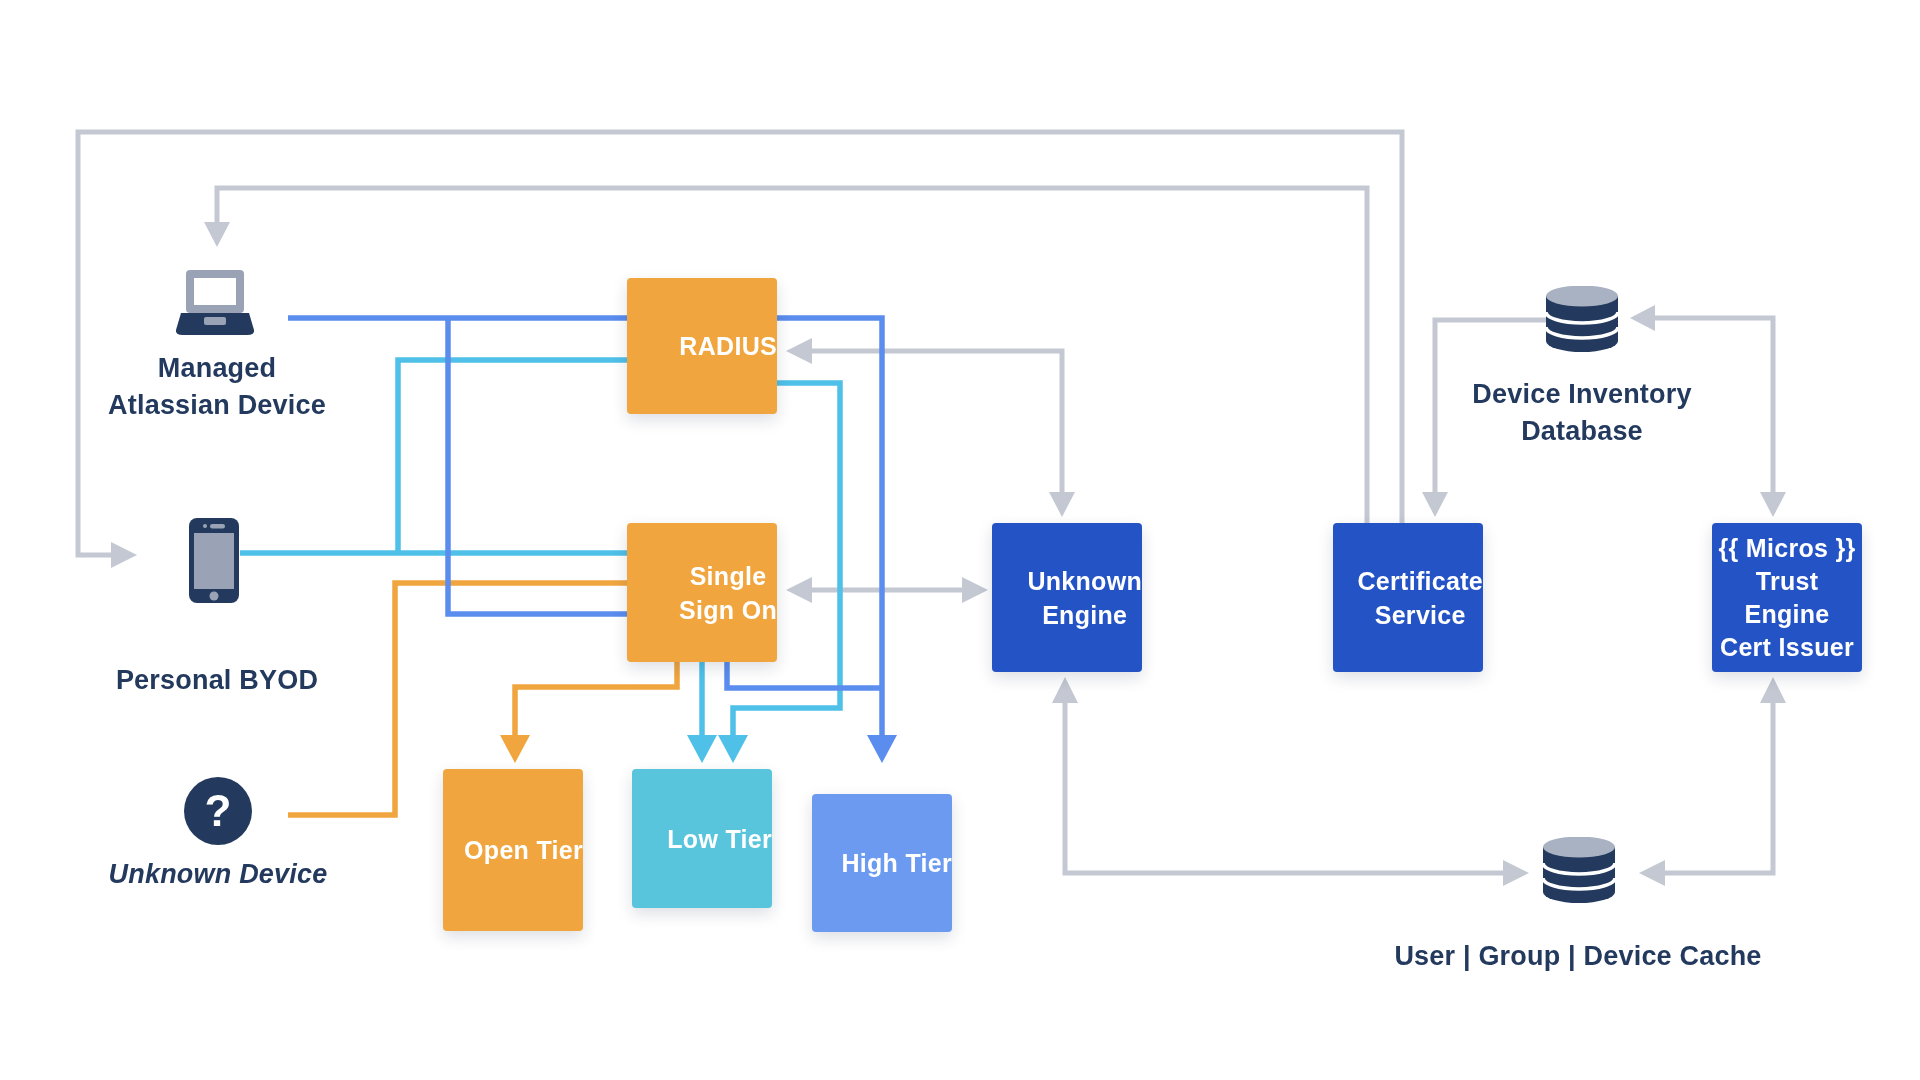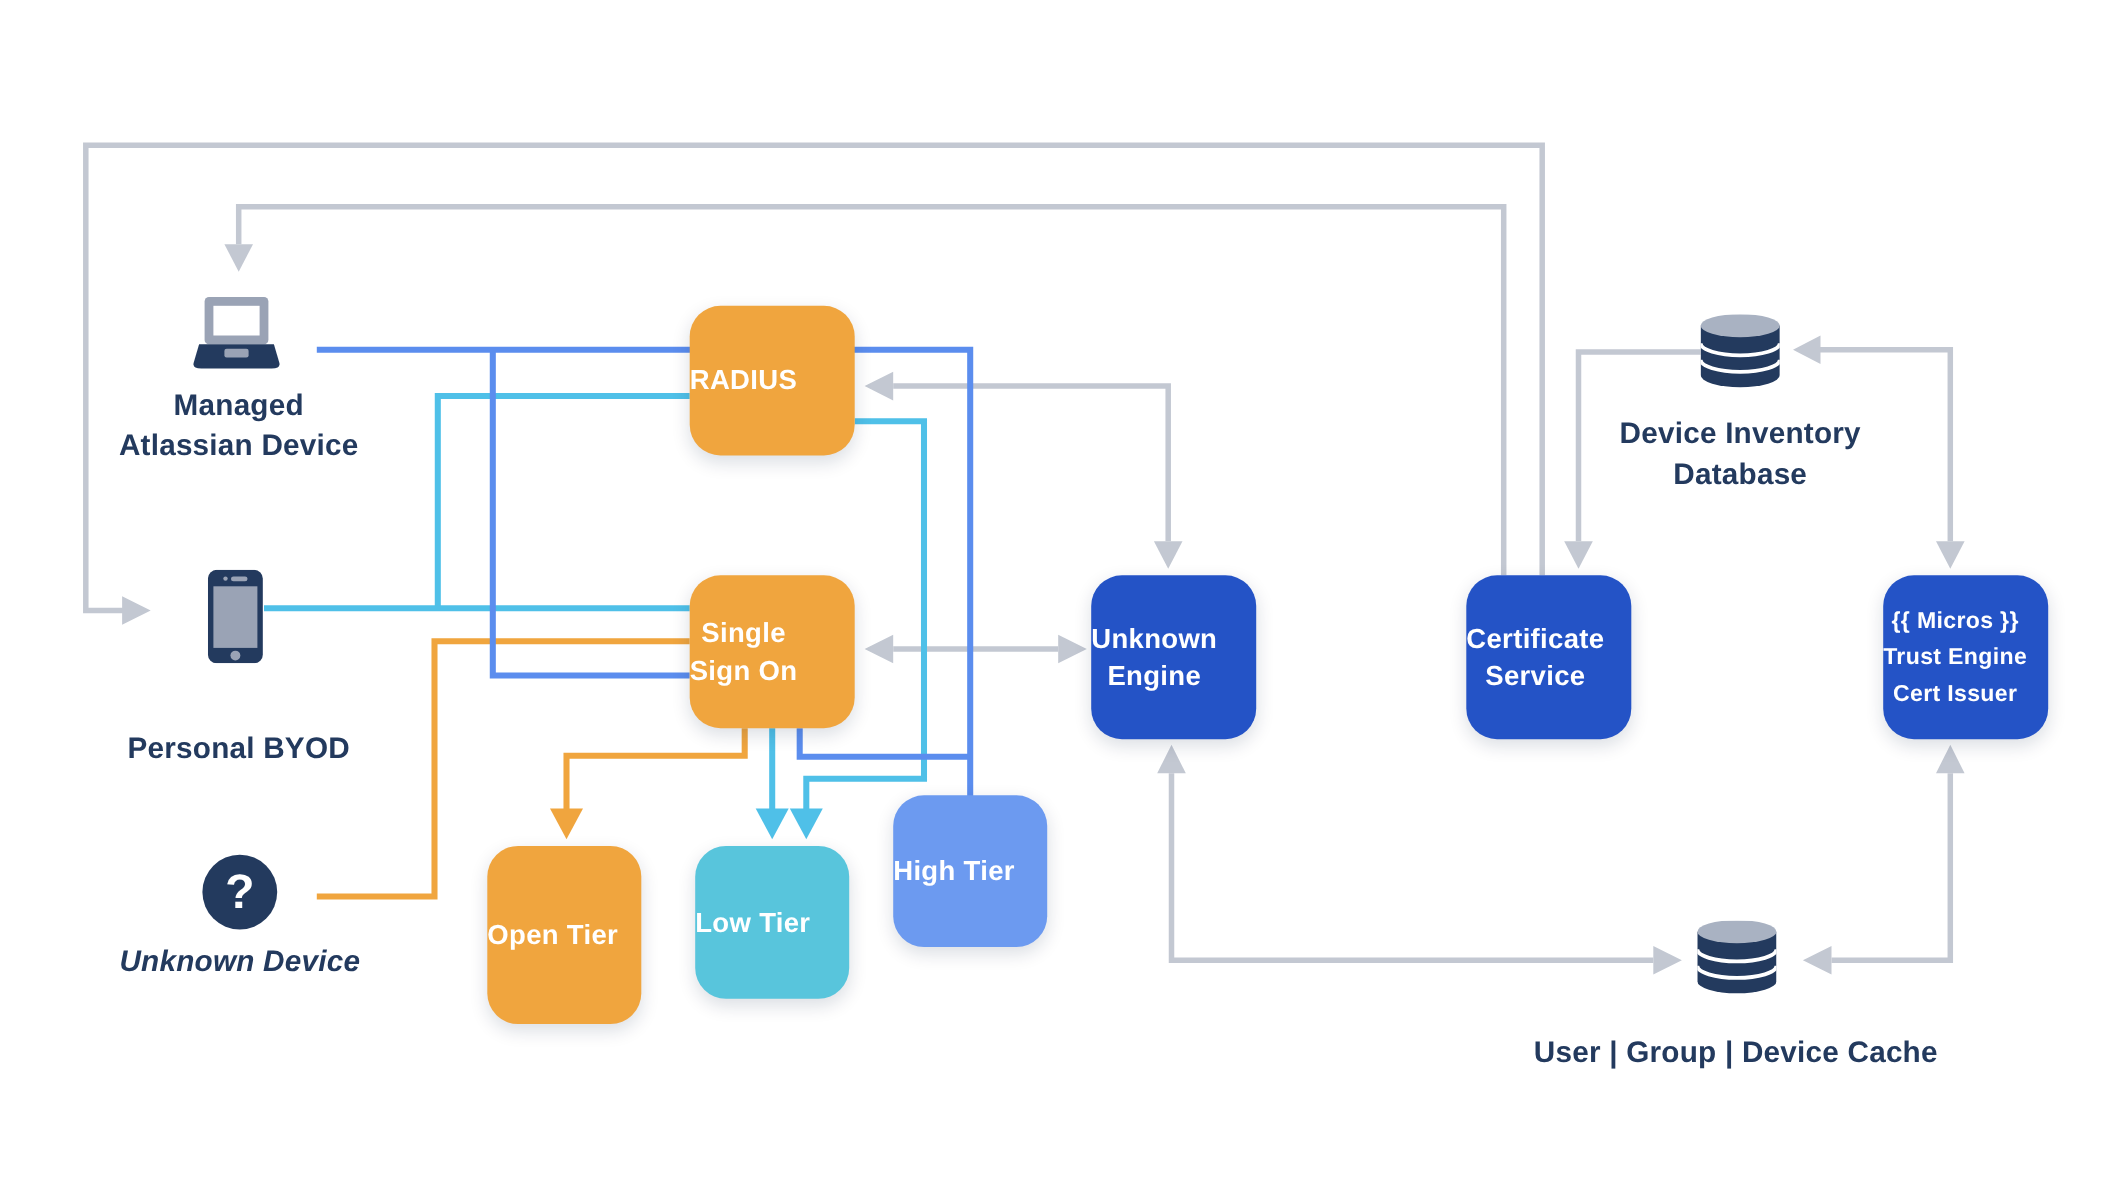"RADIUS" .node { border-radius: 28px -> 4px; justify-content: flex-start -> flex-end }
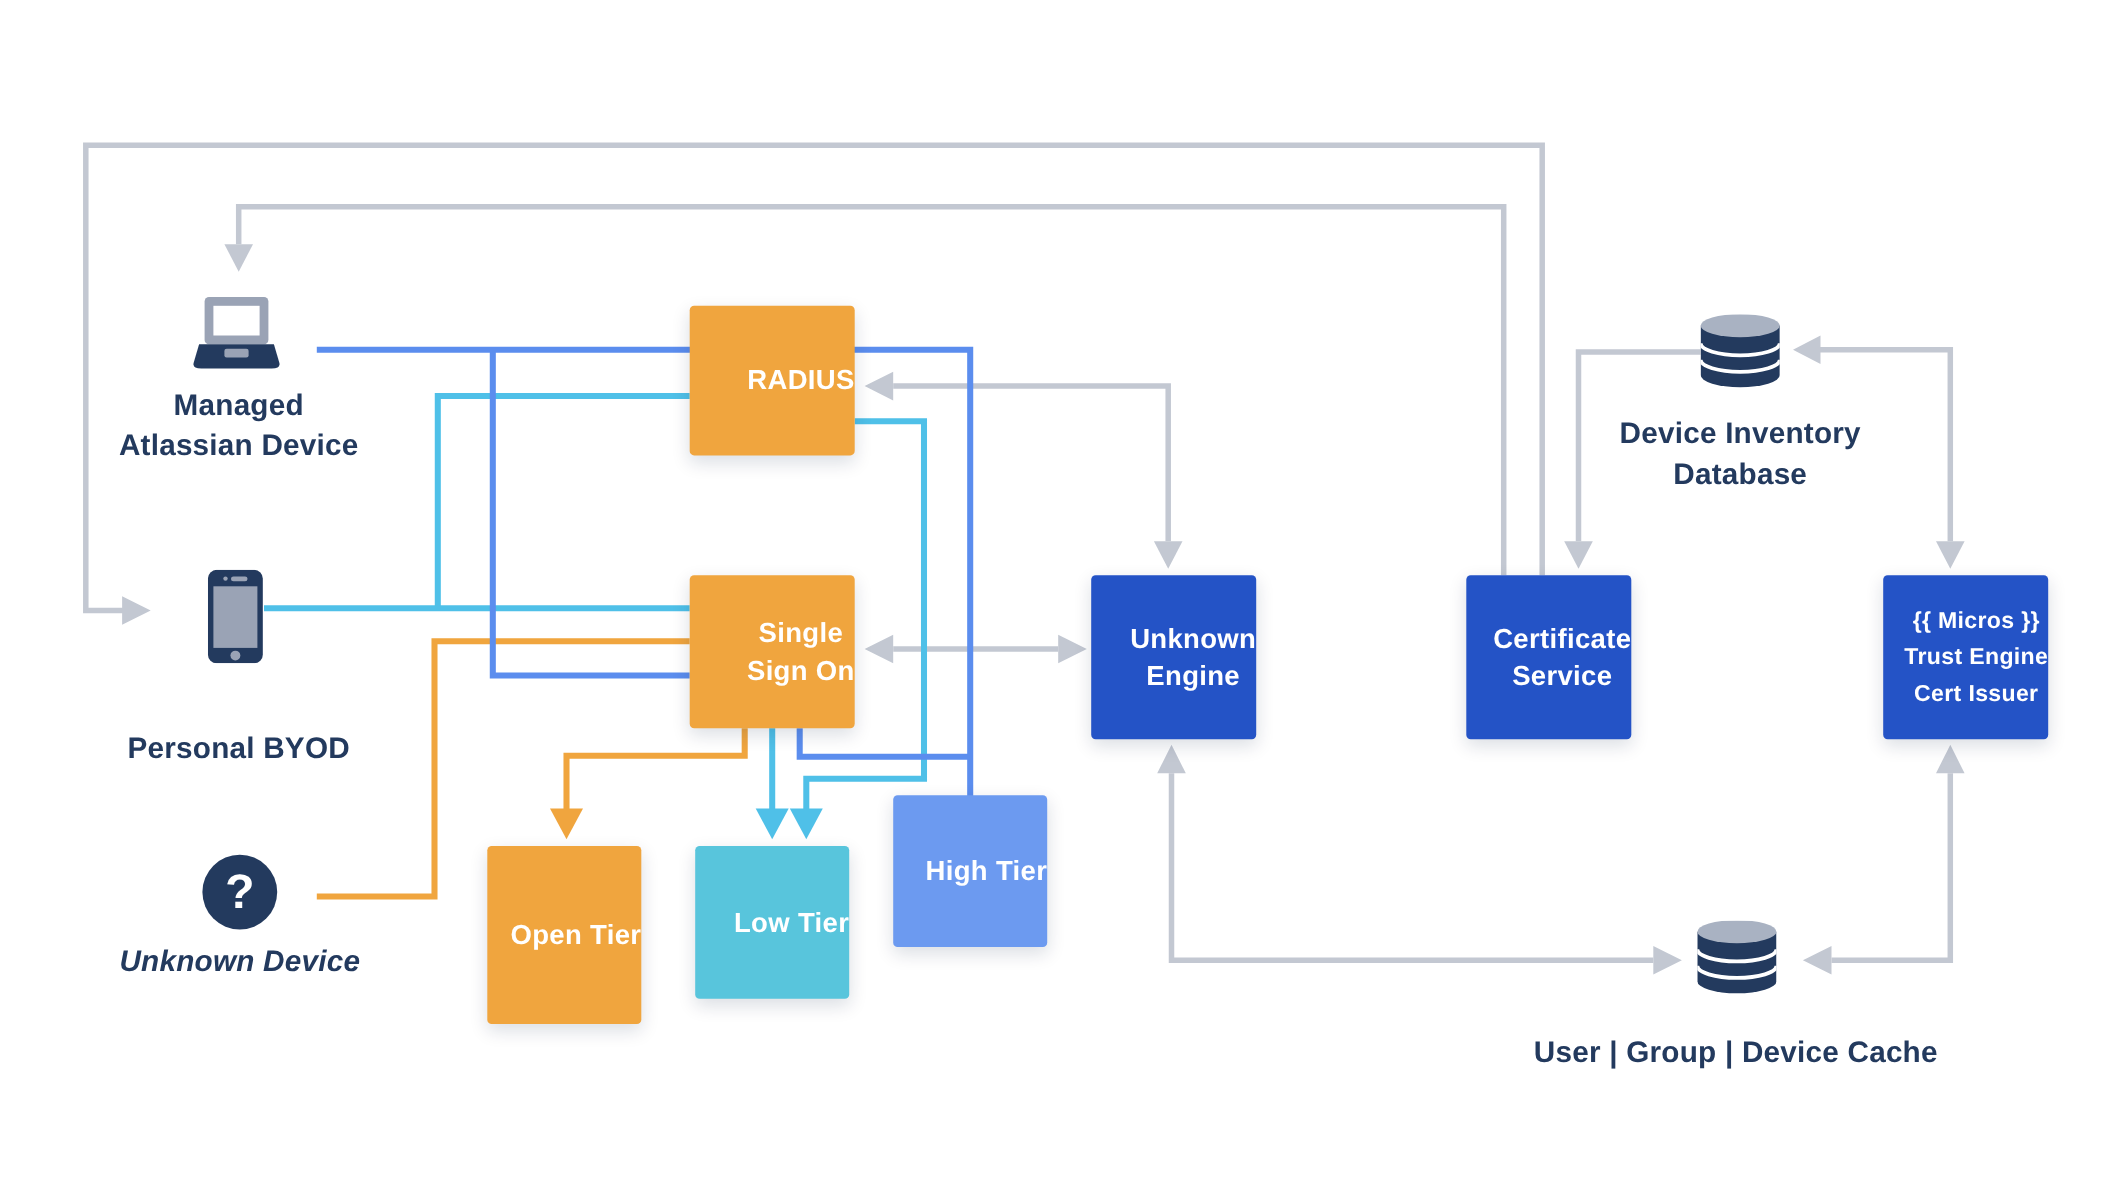"{{ Micros }}" div.node { font-size: 21px -> 25px }
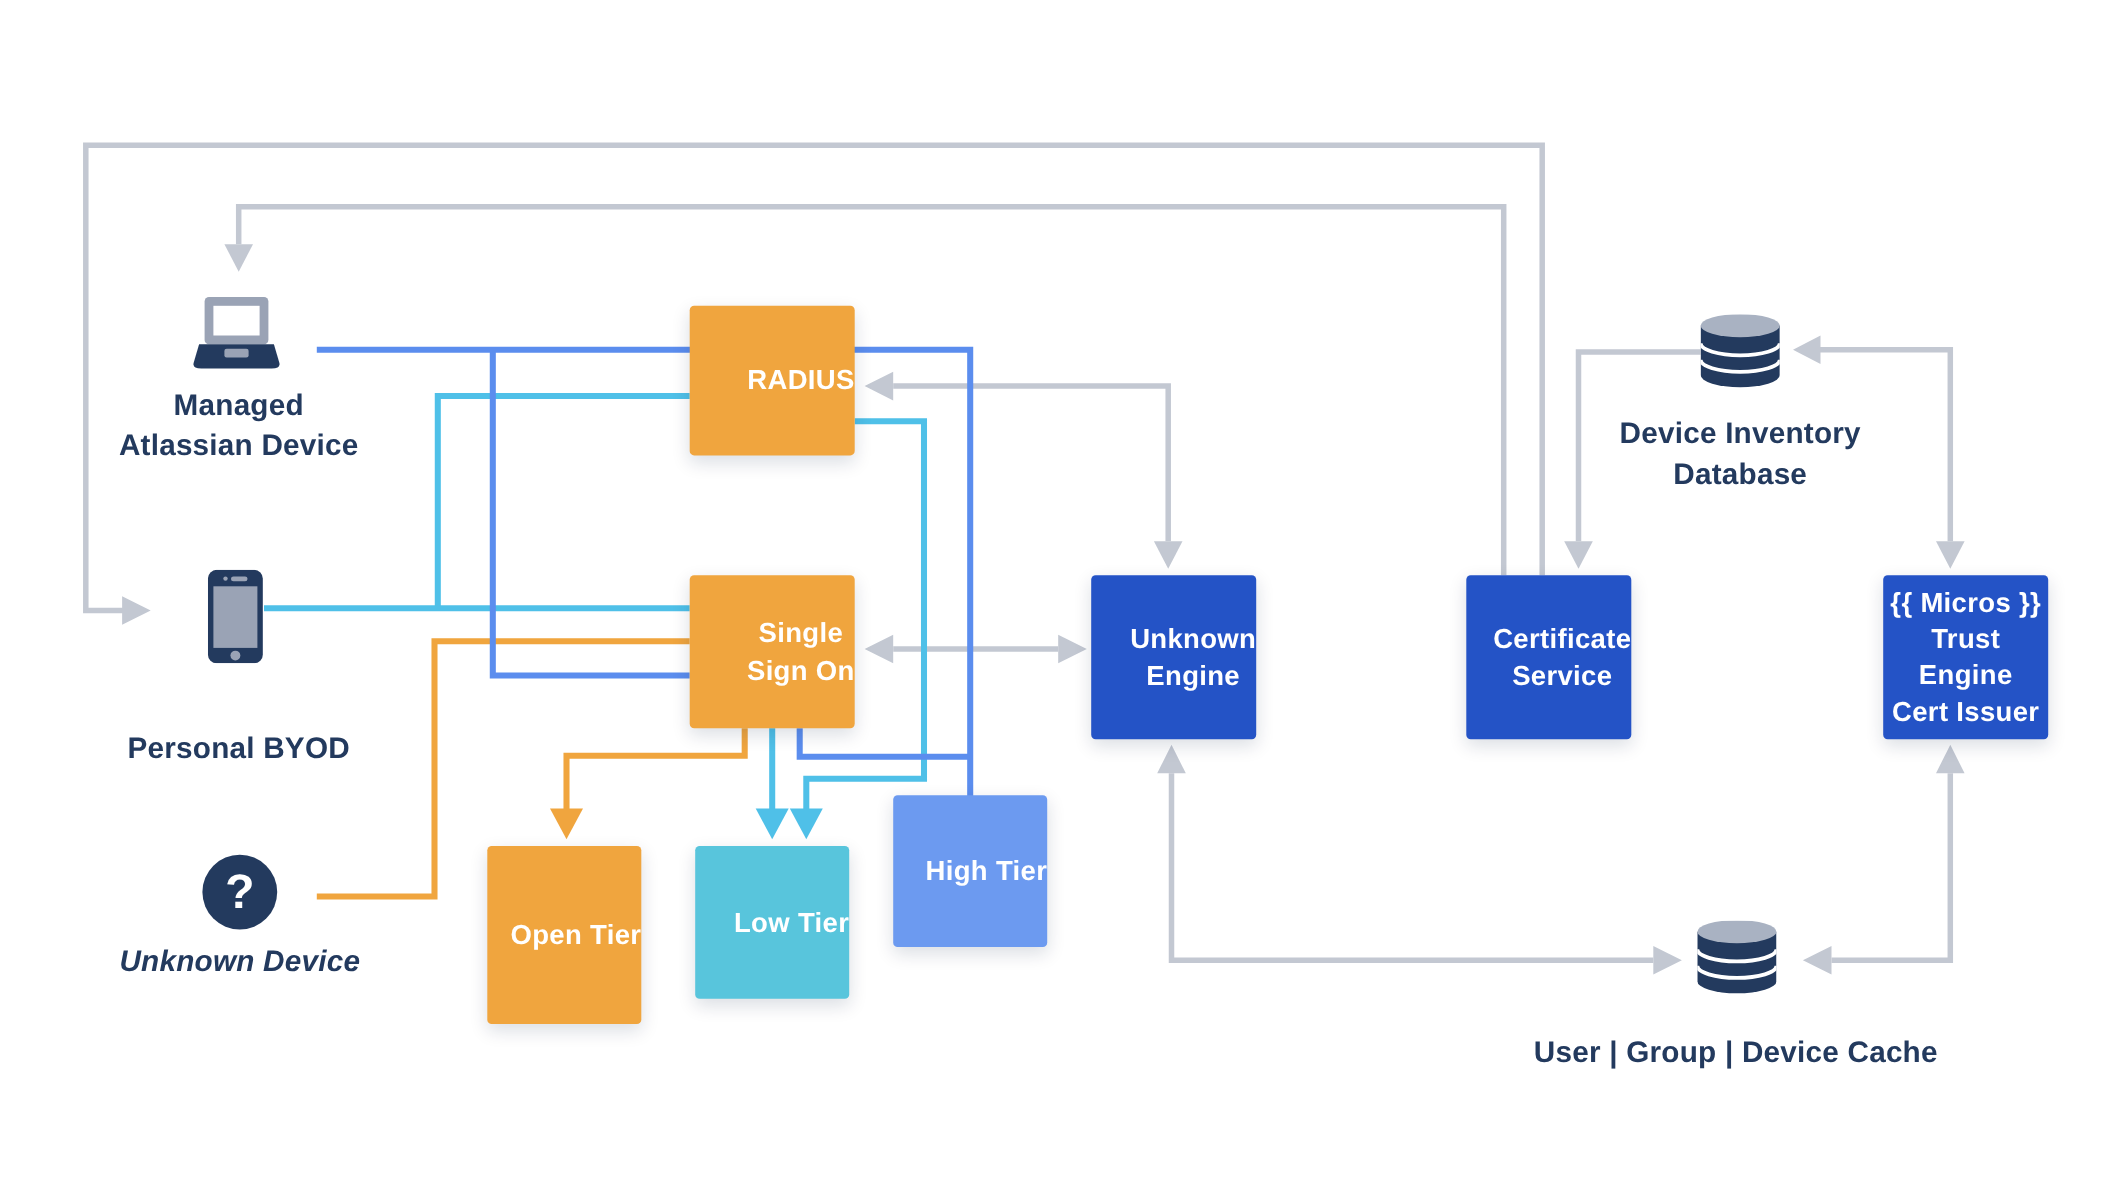"High Tier" div.node { top: 723px -> 794px }
